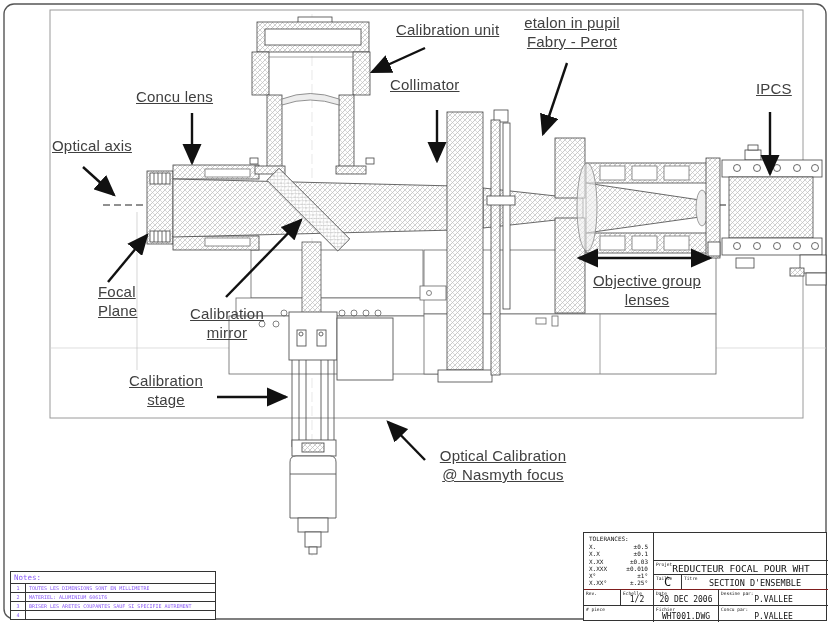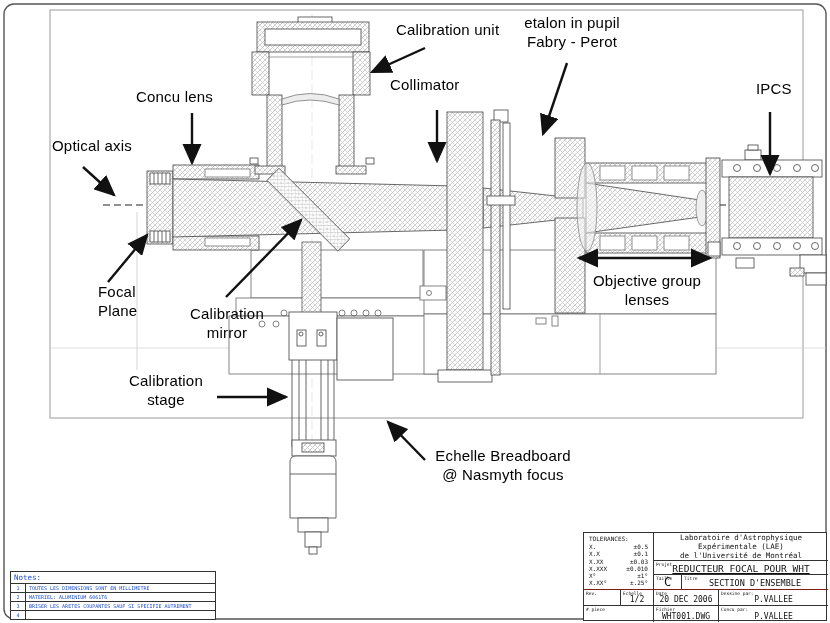"Calibration unit" .lbl { color: #000000 -> #404040; text-decoration: none -> underline }
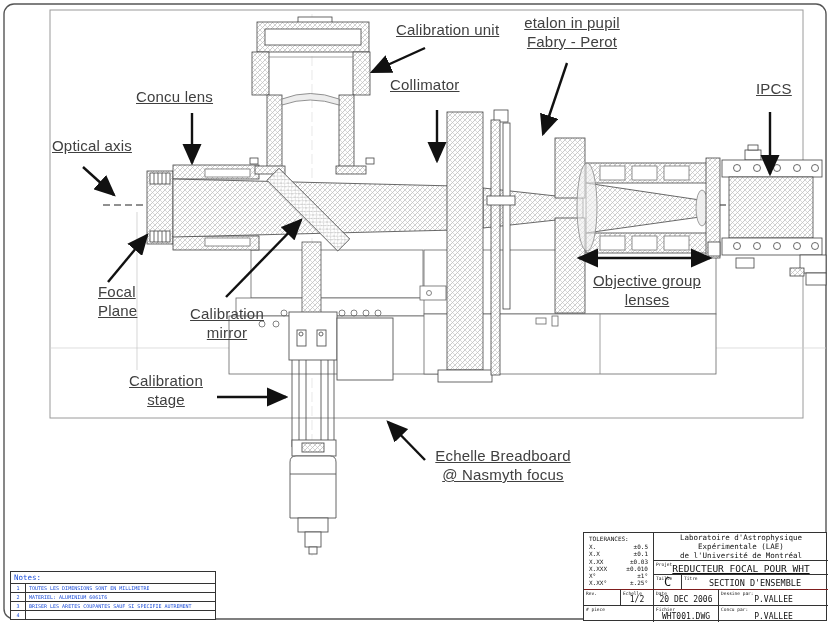"Echelle Breadboard" span { text: Echelle Breadboard -> Optical Calibration }
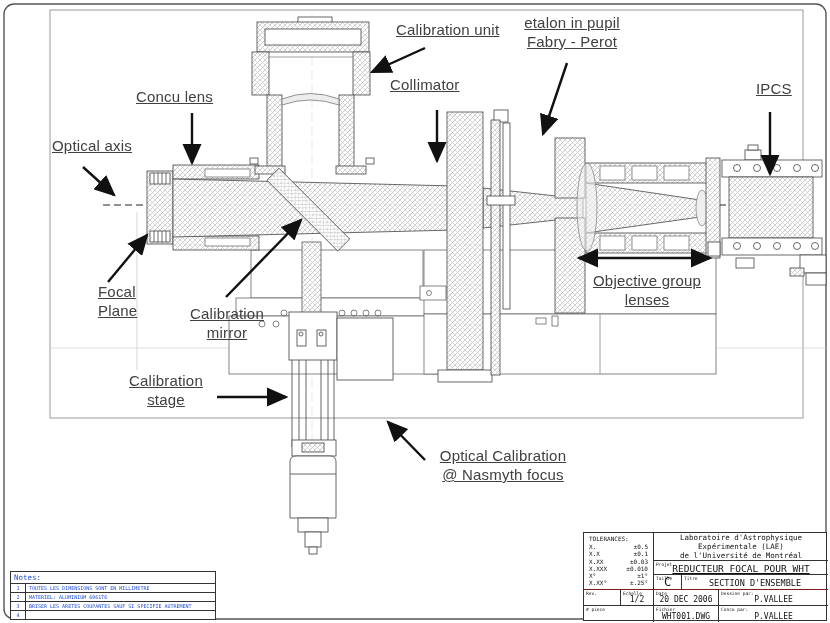"Laboratoire d'Astrophysique" div.cell { html: <div> <div>Laboratoire d'Astrophysique</div> <div>Expérimentale (LAE)</div> <div>de l'Université de Montréal</div> </div> -> none }
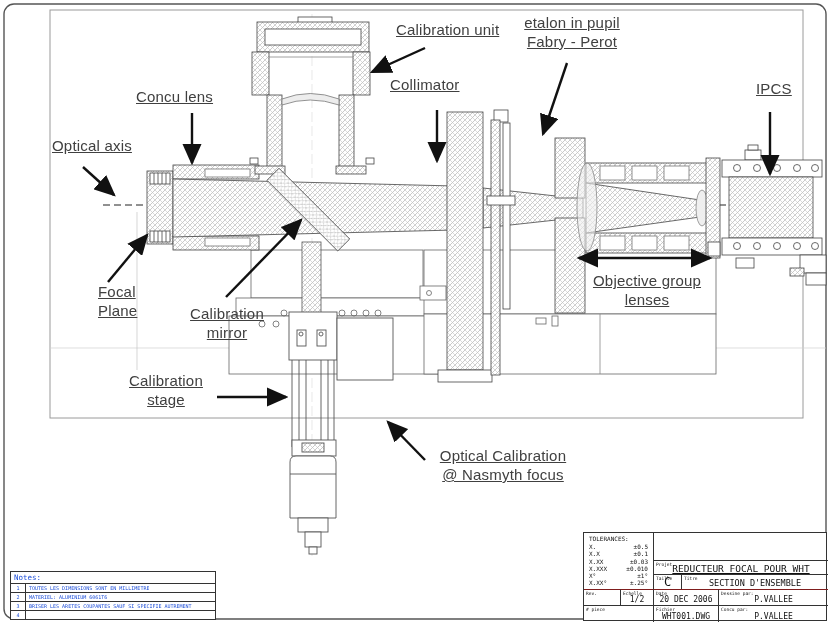"REDUCTEUR FOCAL POUR WHT" .projbox .tb-val { text-decoration: underline -> none }
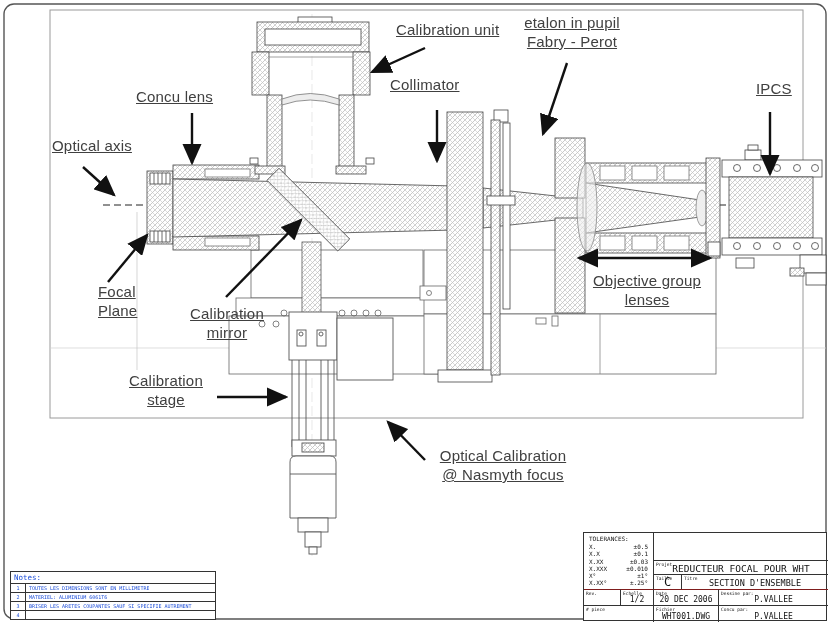"Notes:" .notes { color: #1d4ed8 -> #8b5cf6 }
